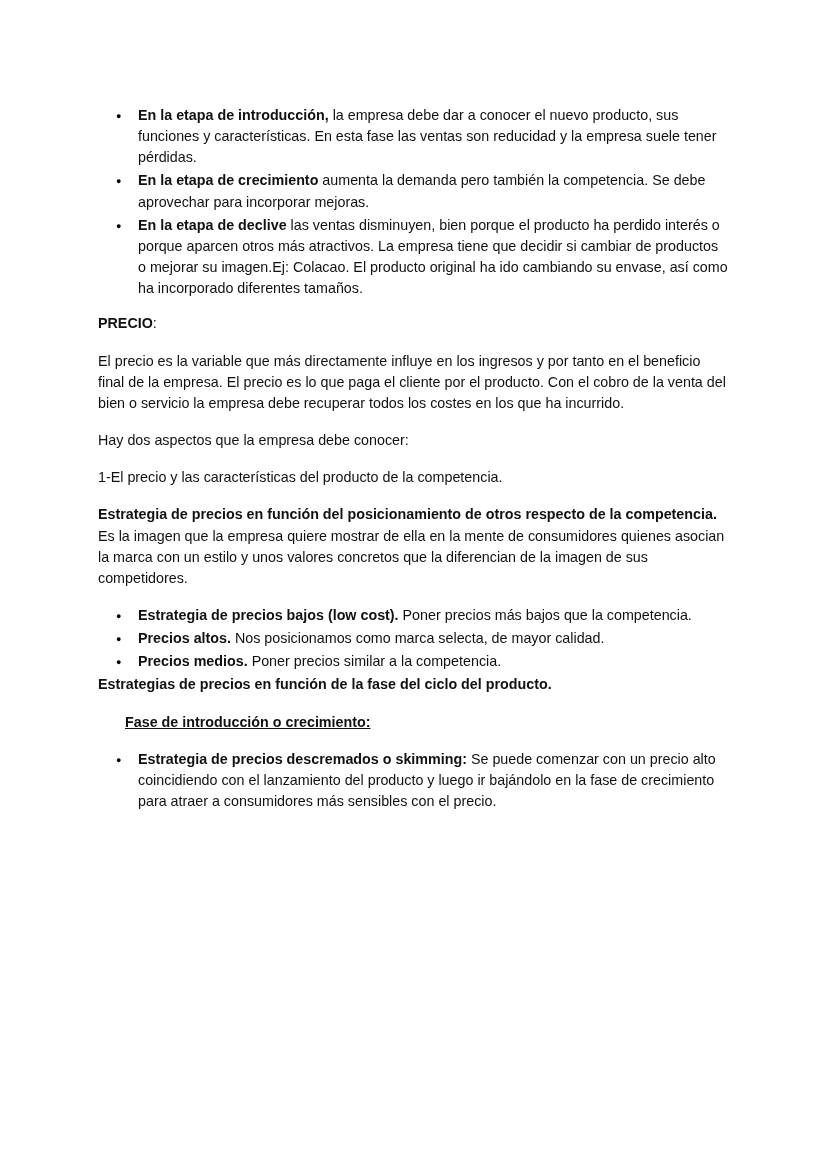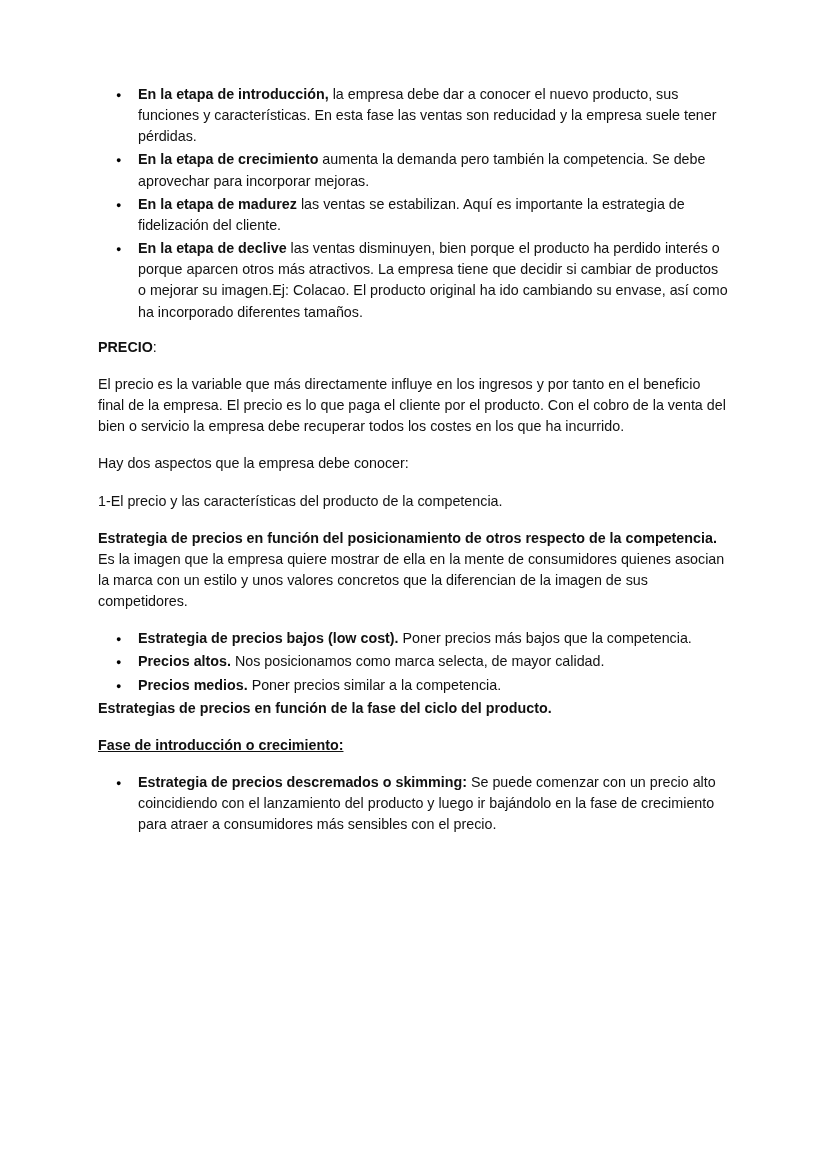"En la etapa de introducción," .page { padding: 84px 98px 60px 98px -> 105px 98px 60px 98px }
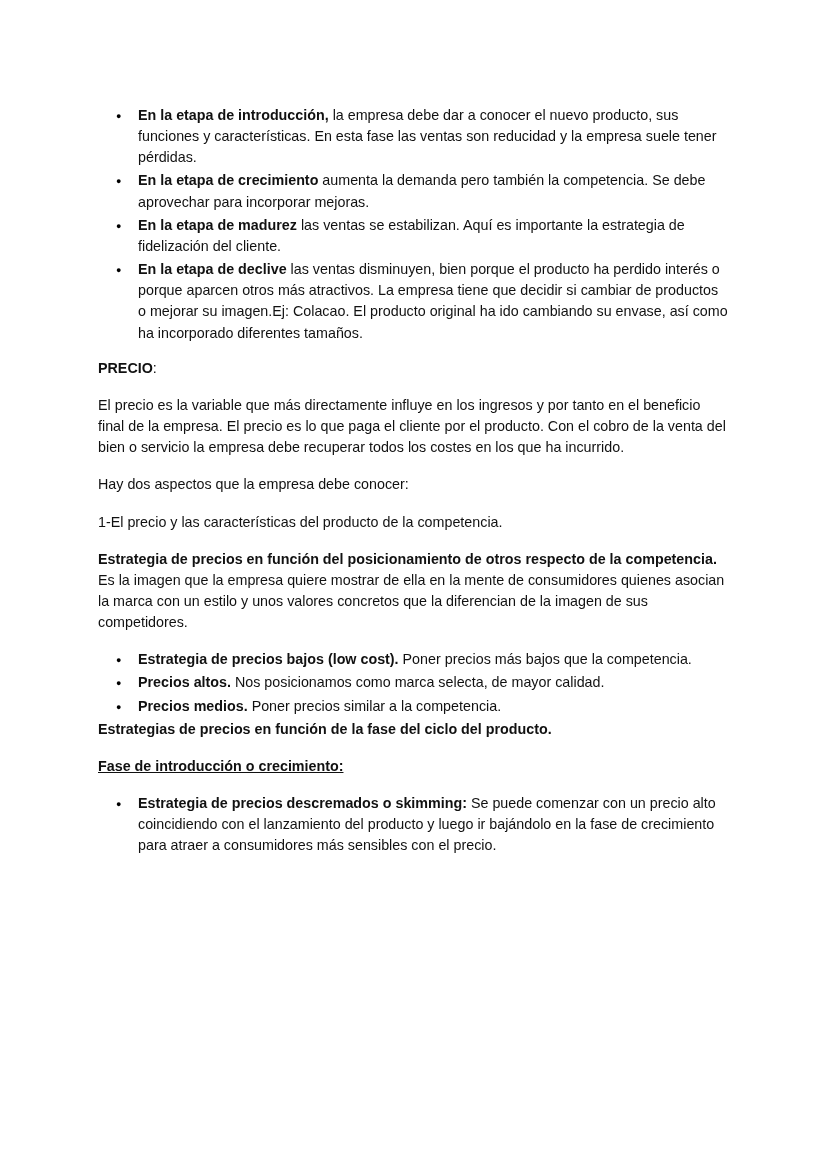"En la etapa de madurez" li { html: <li> <b>En la etapa de madurez</b><span> las ventas se estabilizan. Aquí es importante la estrategia de fidelización del cliente.</span> </li> -> none }
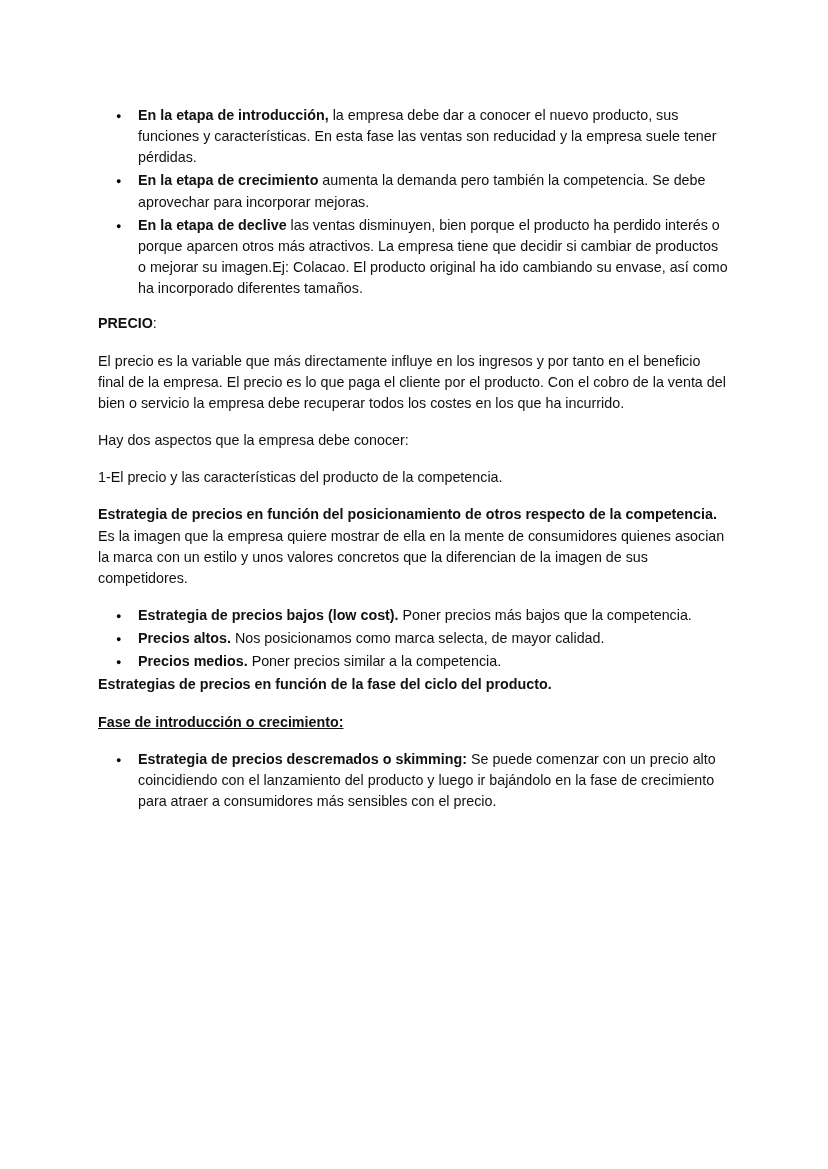"Fase de introducción o crecimiento:" .u { margin-left: none -> 27px }
